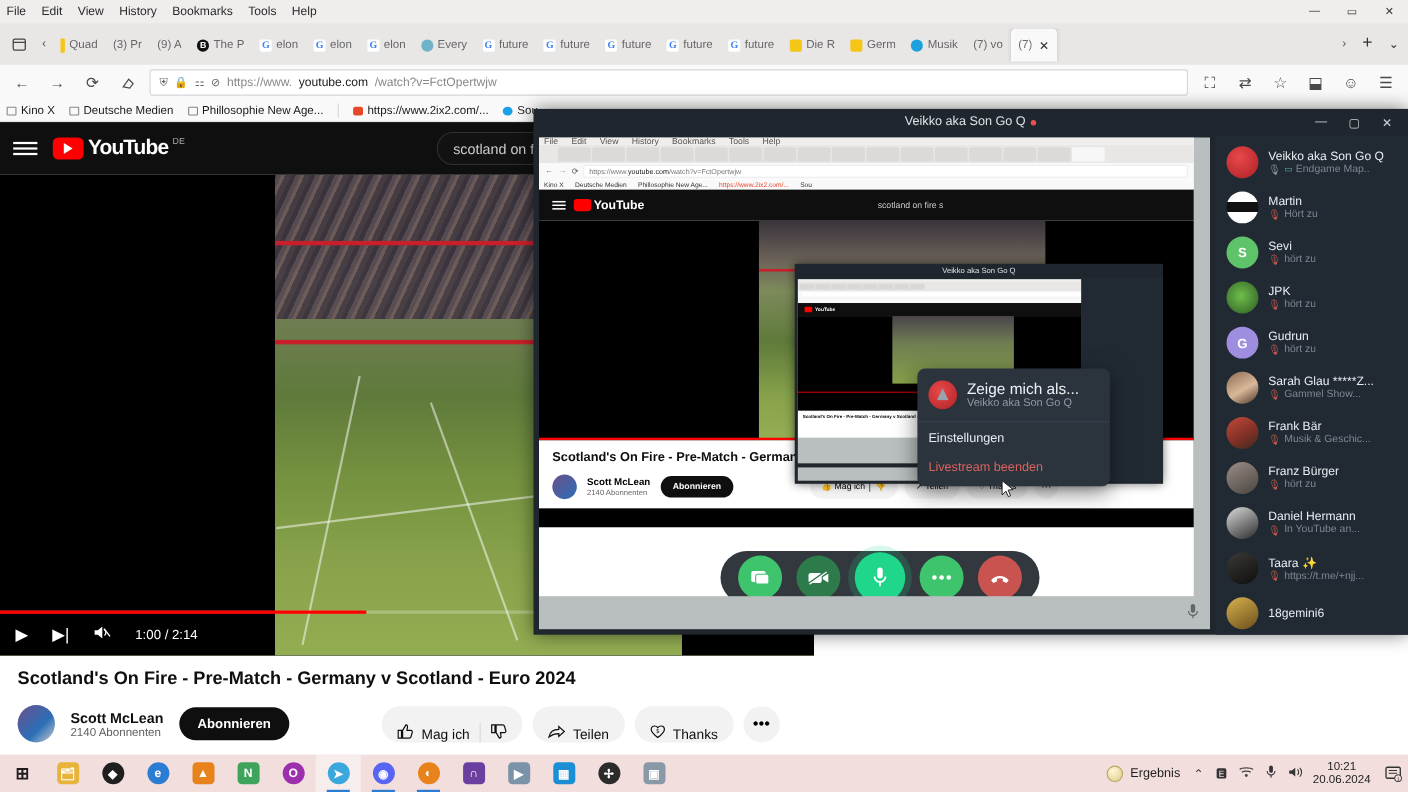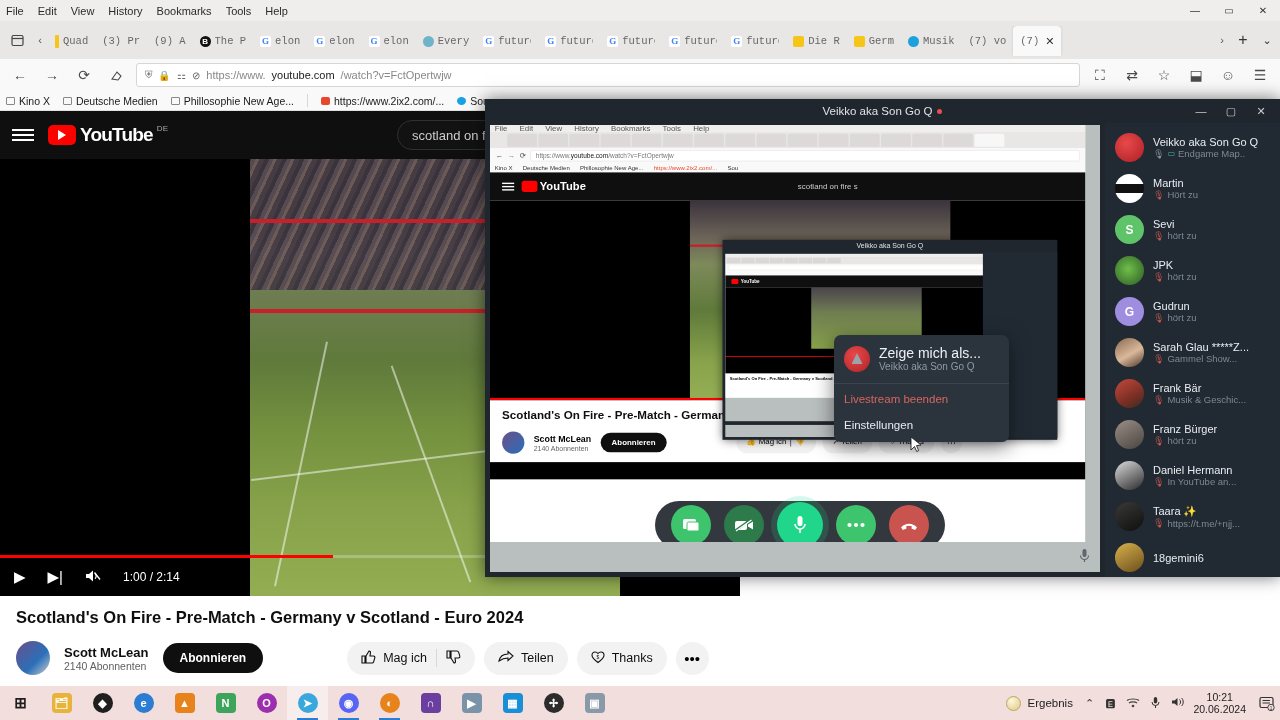"Quad" .tab .tlabel { font-family: Liberation Mono, monospace -> none }
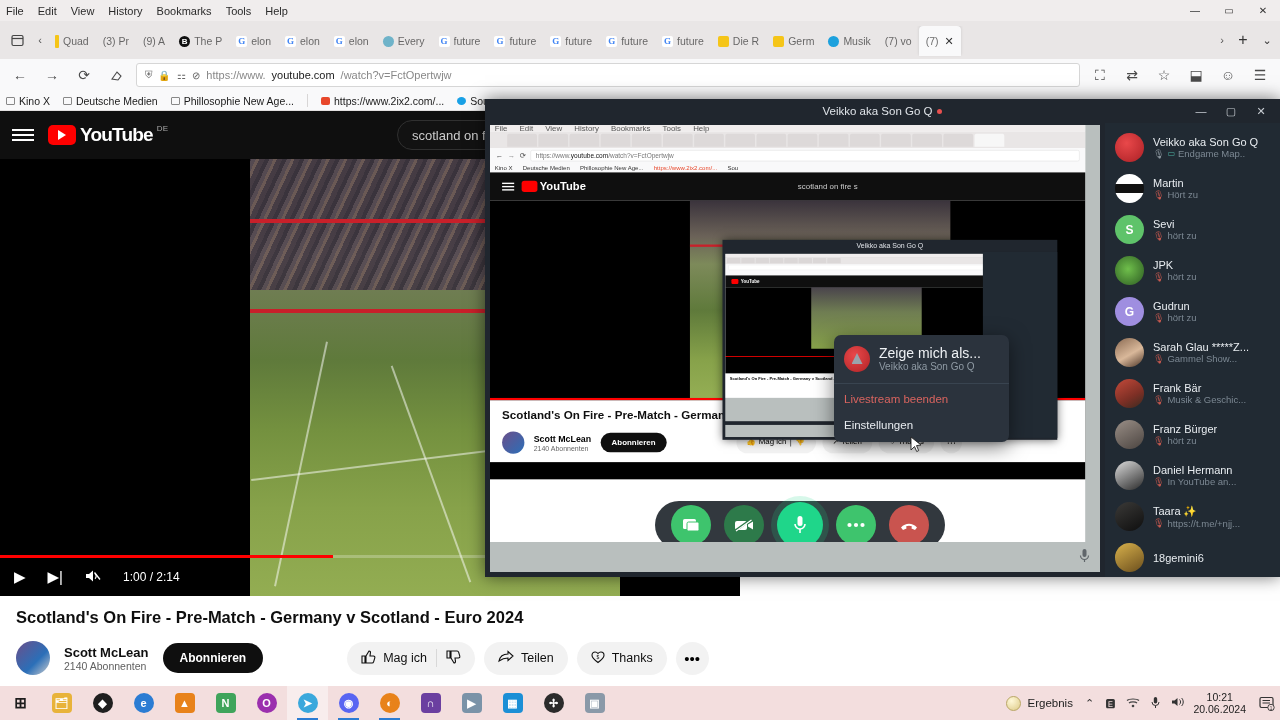"Livestream beenden" div.ctx-item { order: before "Einstellungen" -> after "Einstellungen" }
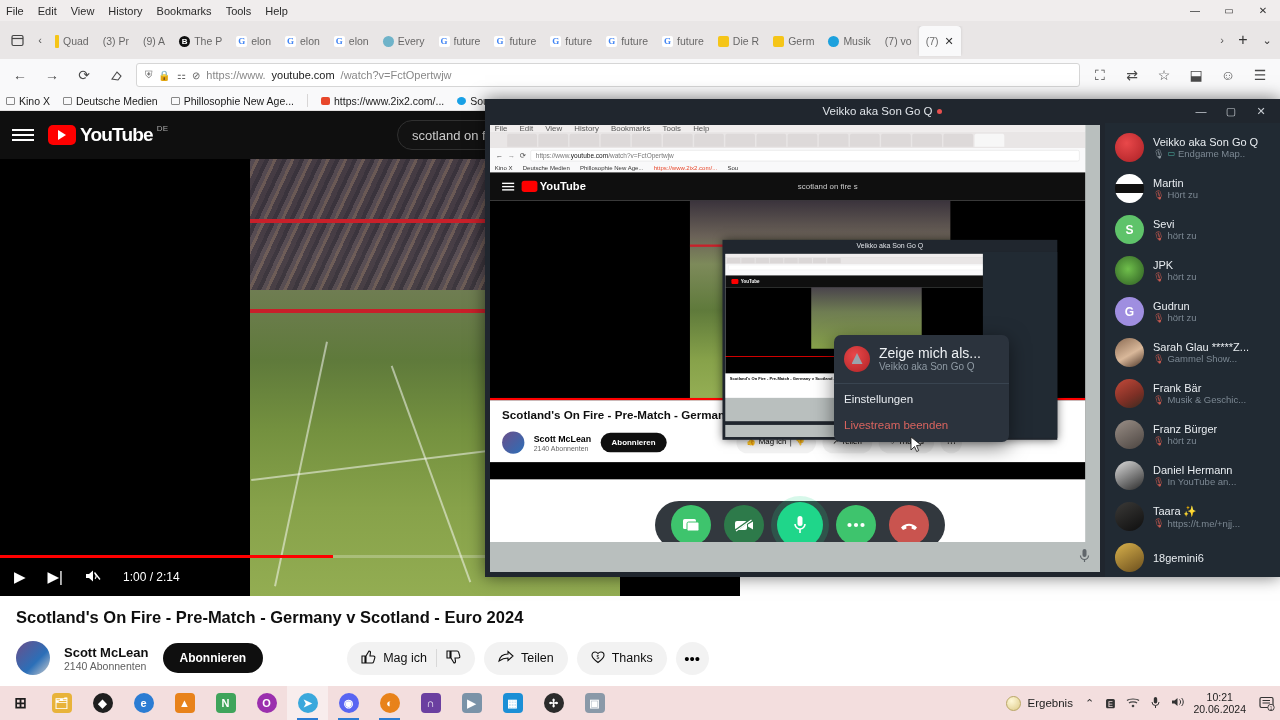"Mag ich" .pill { align-items: center -> flex-end }
